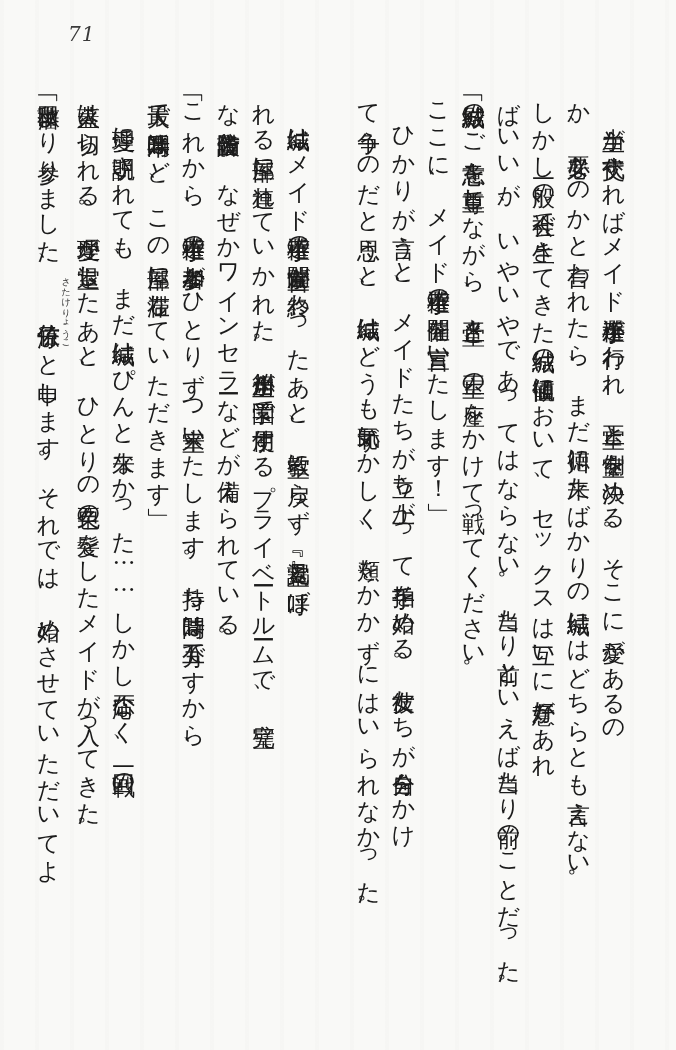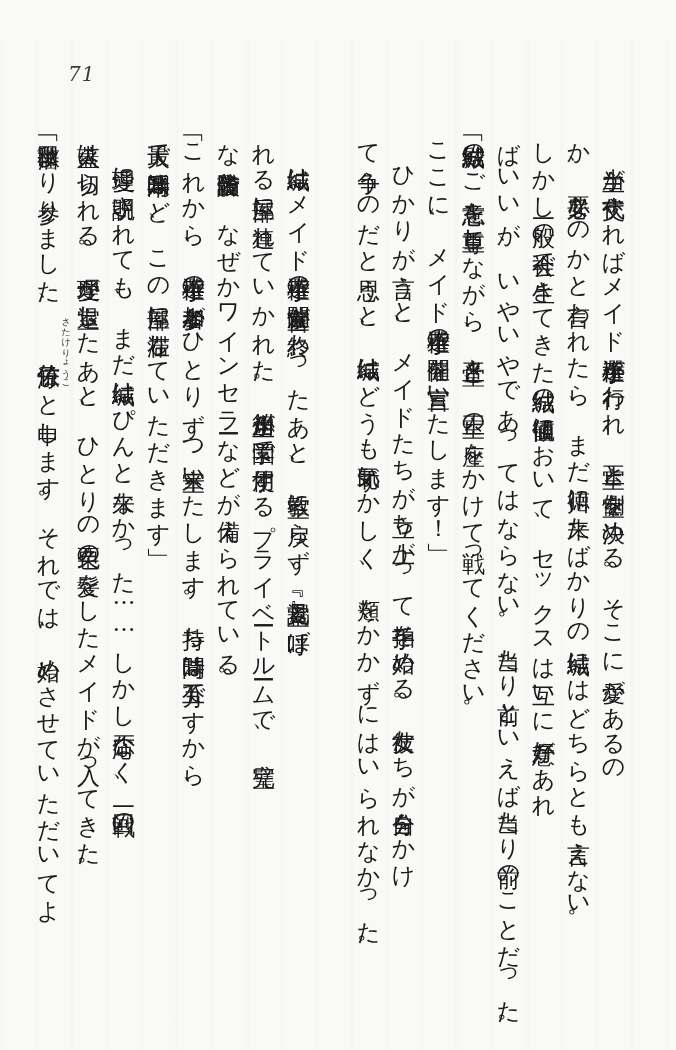"71" .page { margin-top: 40px -> none }
